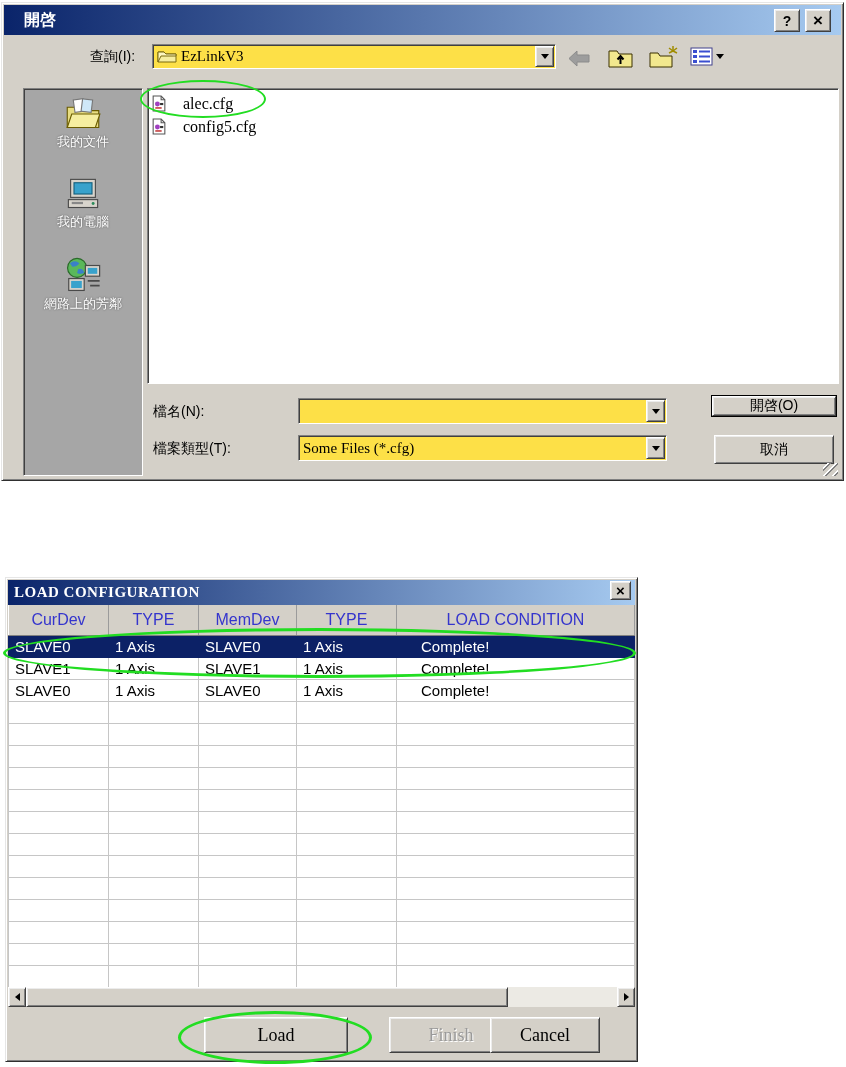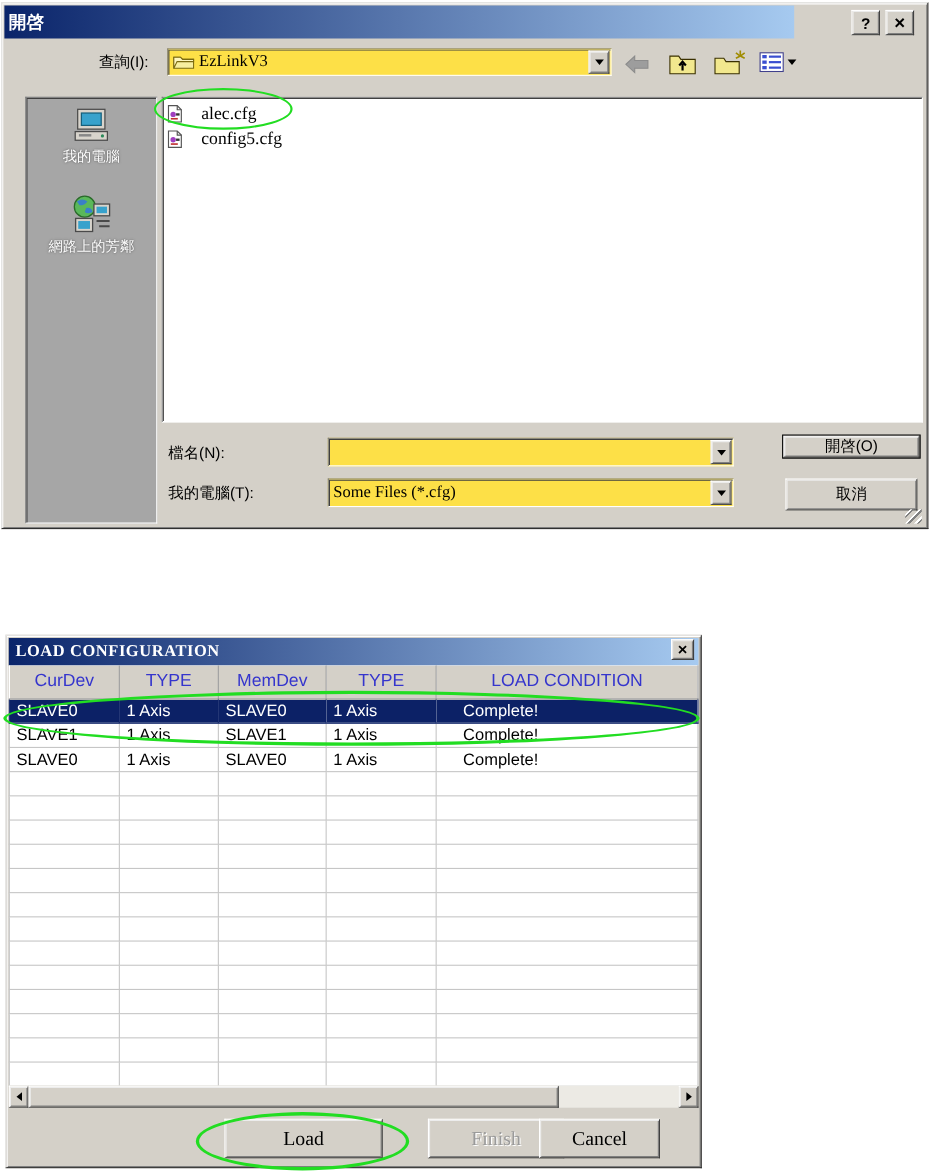"開啓" .w1 .titlebar { padding-left: 4px -> 20px; width: 718px -> 837px }
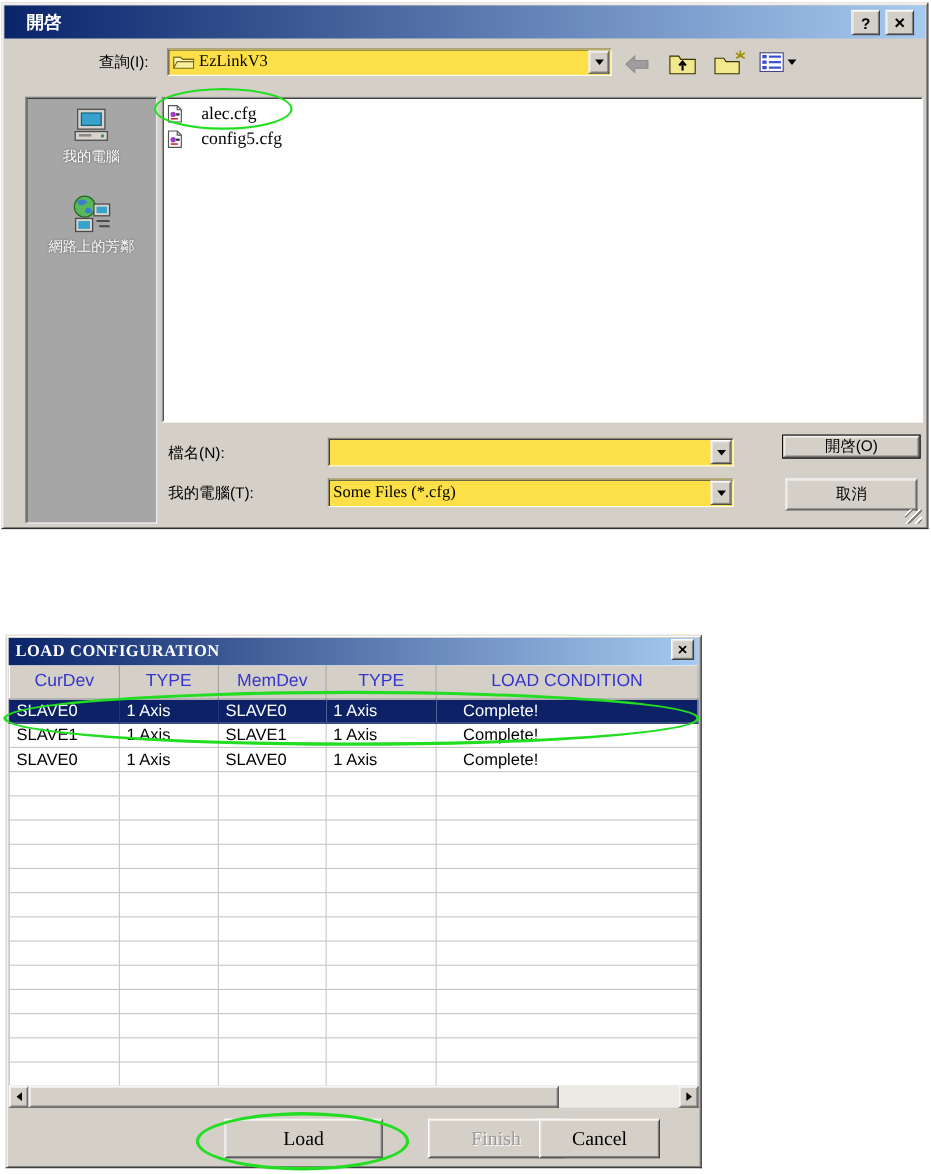"我的文件" div.place { html: none -> <div> <svg> <path></path> <rect></rect> <rect></rect> <path></path> </svg> <span>我的文件</span> </div> }
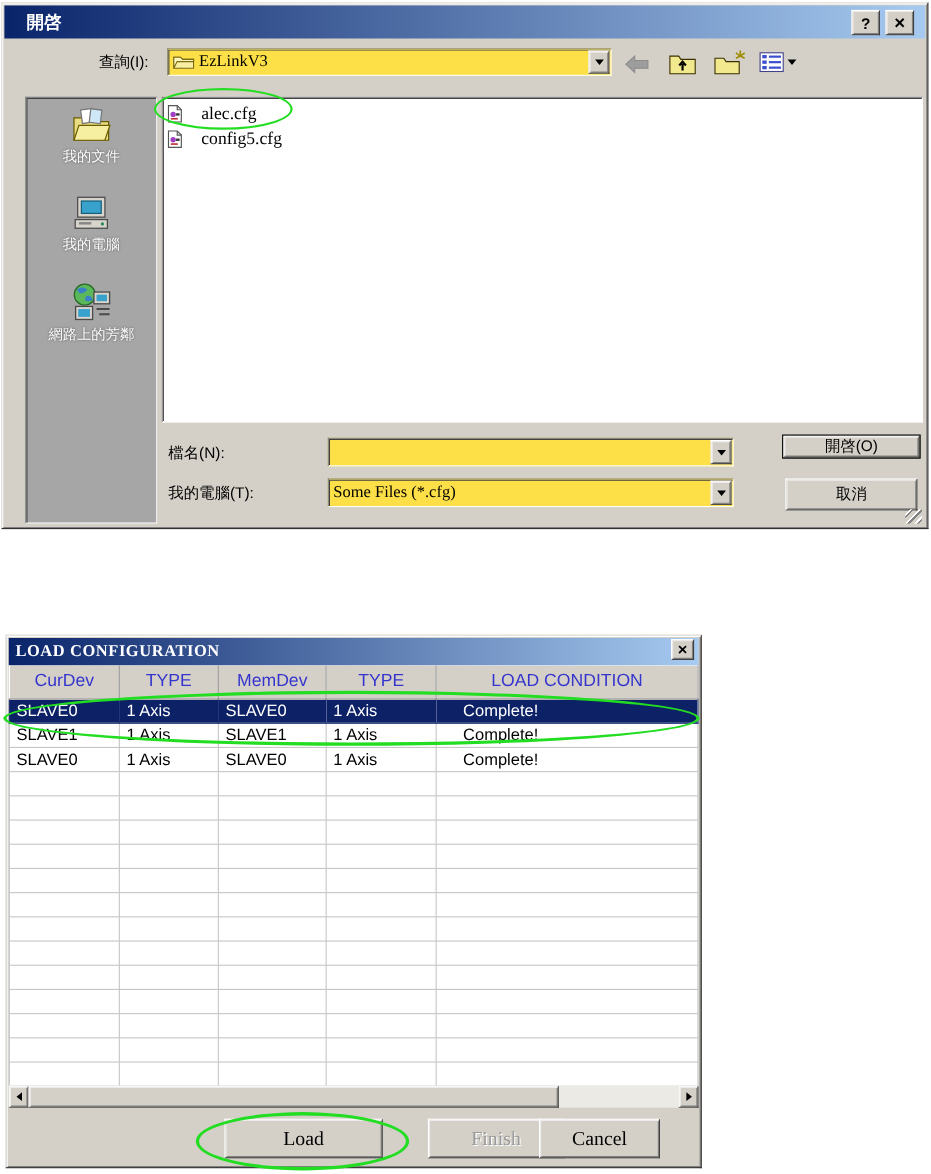"我的電腦(T):" span.ftype-label { text: 我的電腦 -> 檔案類型 }
